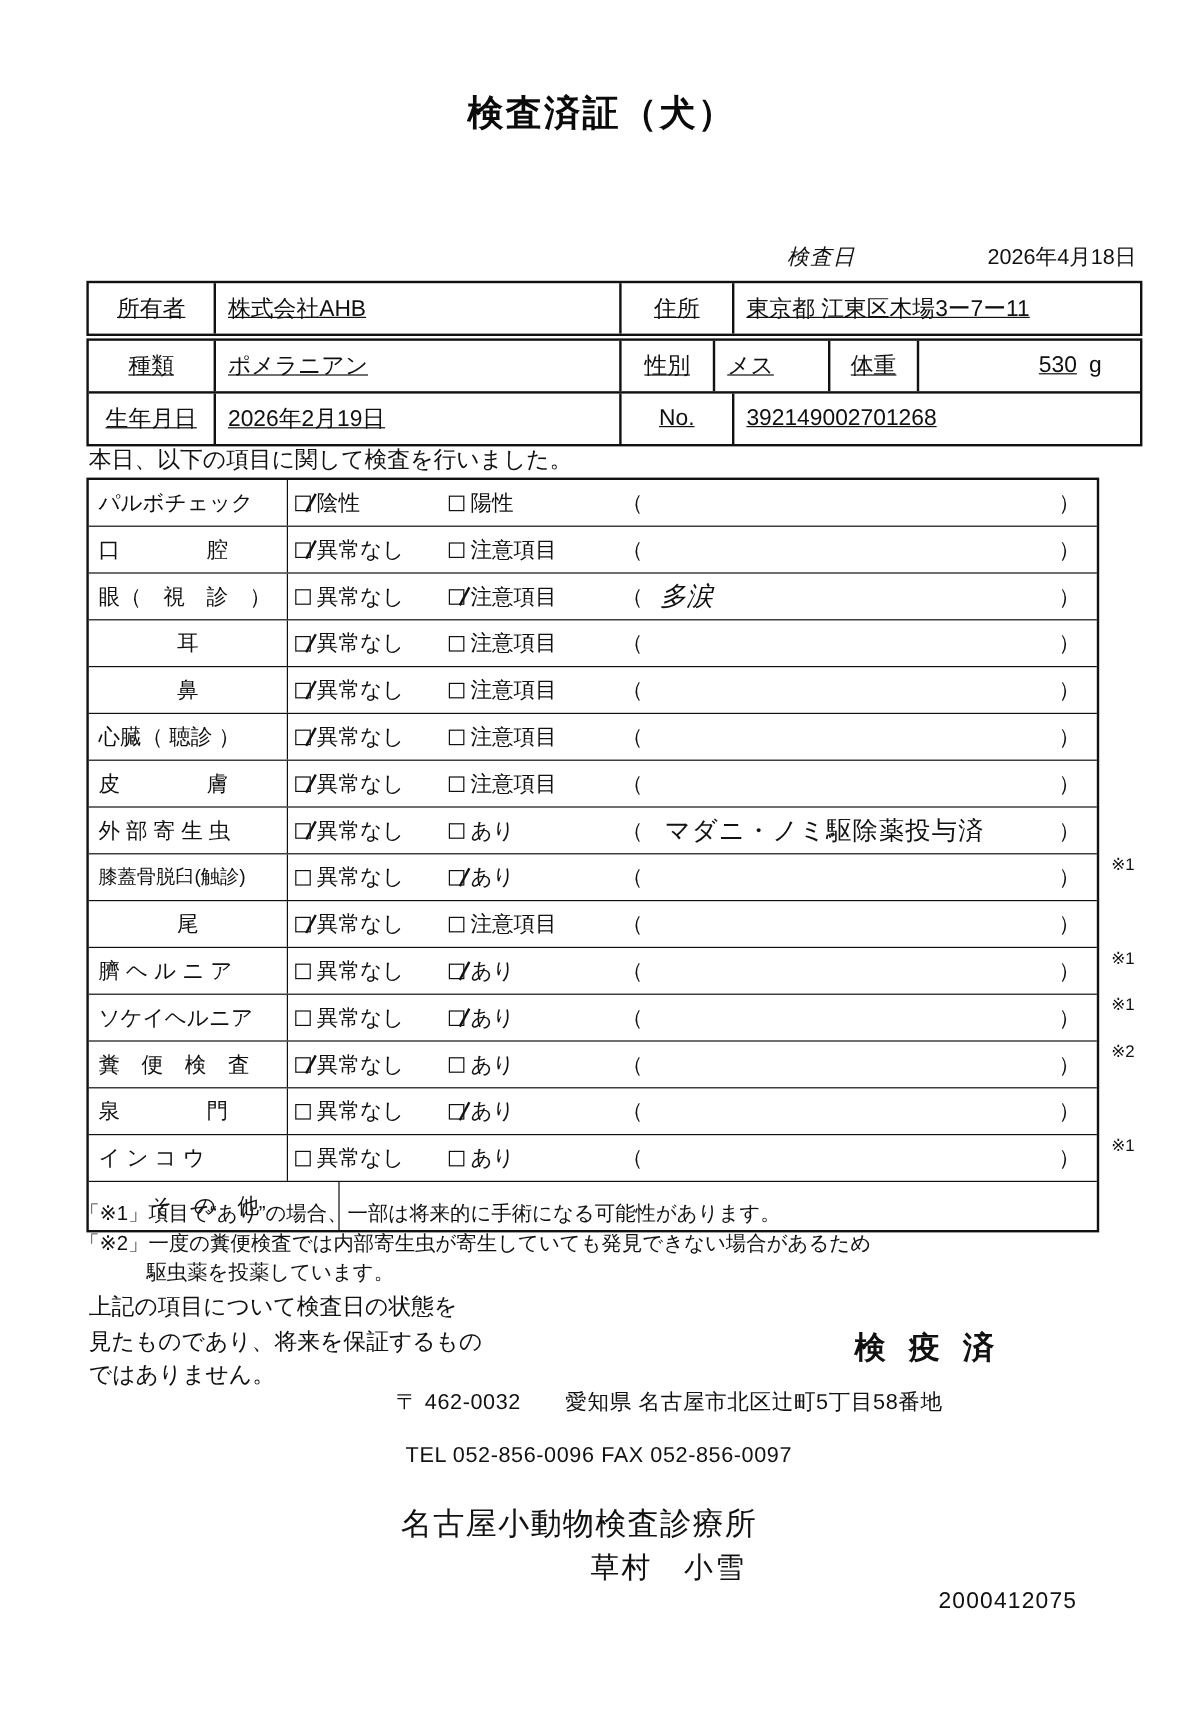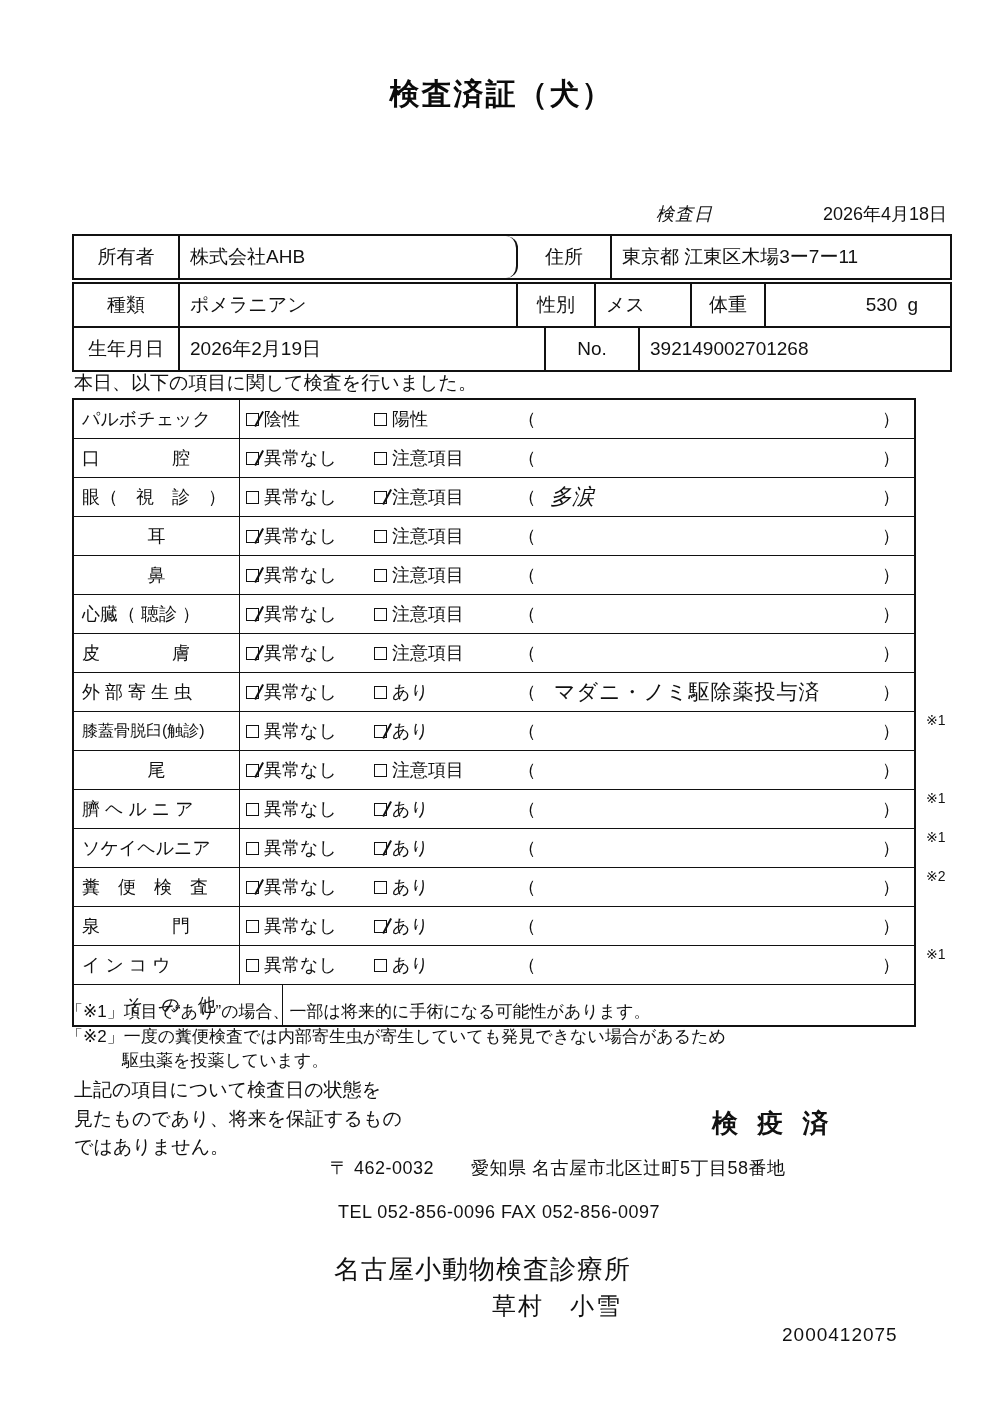"所有者" .row { text-decoration: none -> underline }
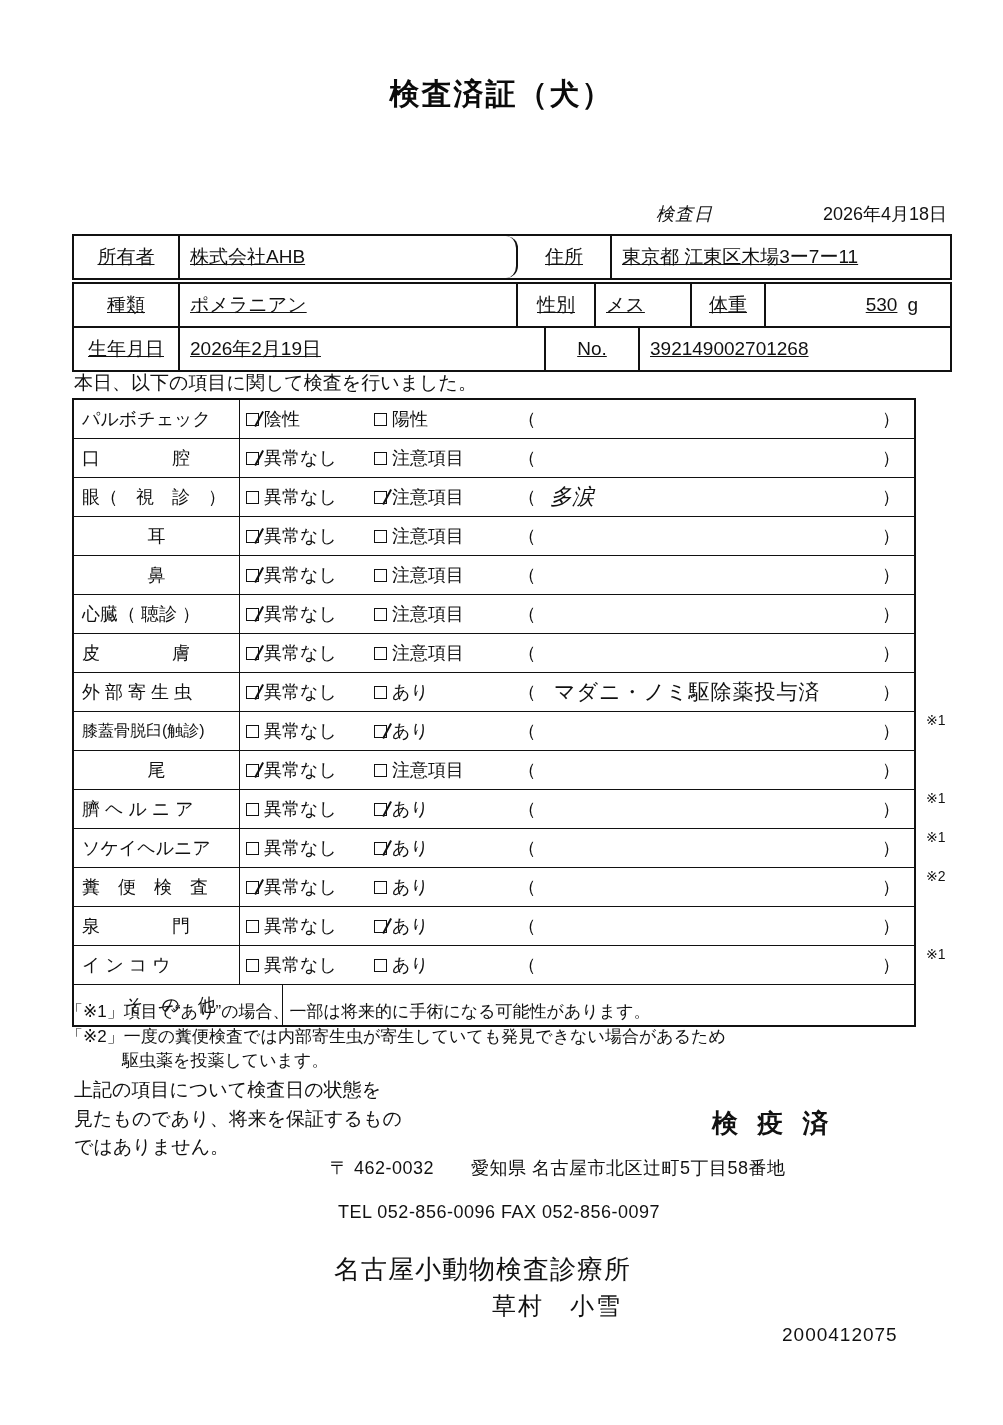"株式会社AHB" div.cell { border-radius: 12px -> none }
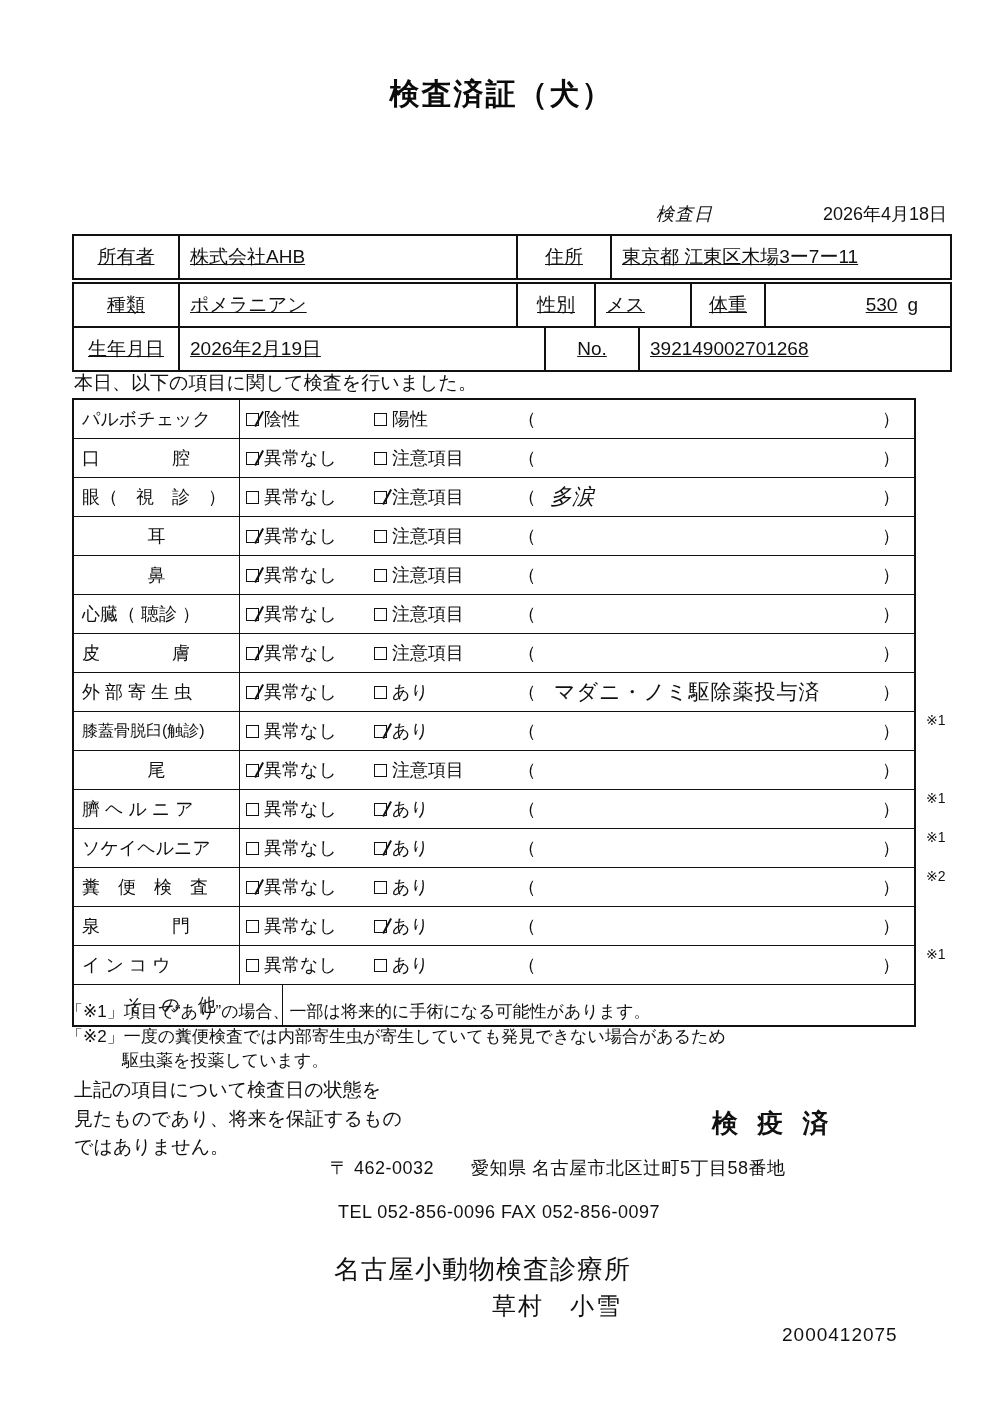"2026年2月19日" div.cell { width: 366px -> 338px }
